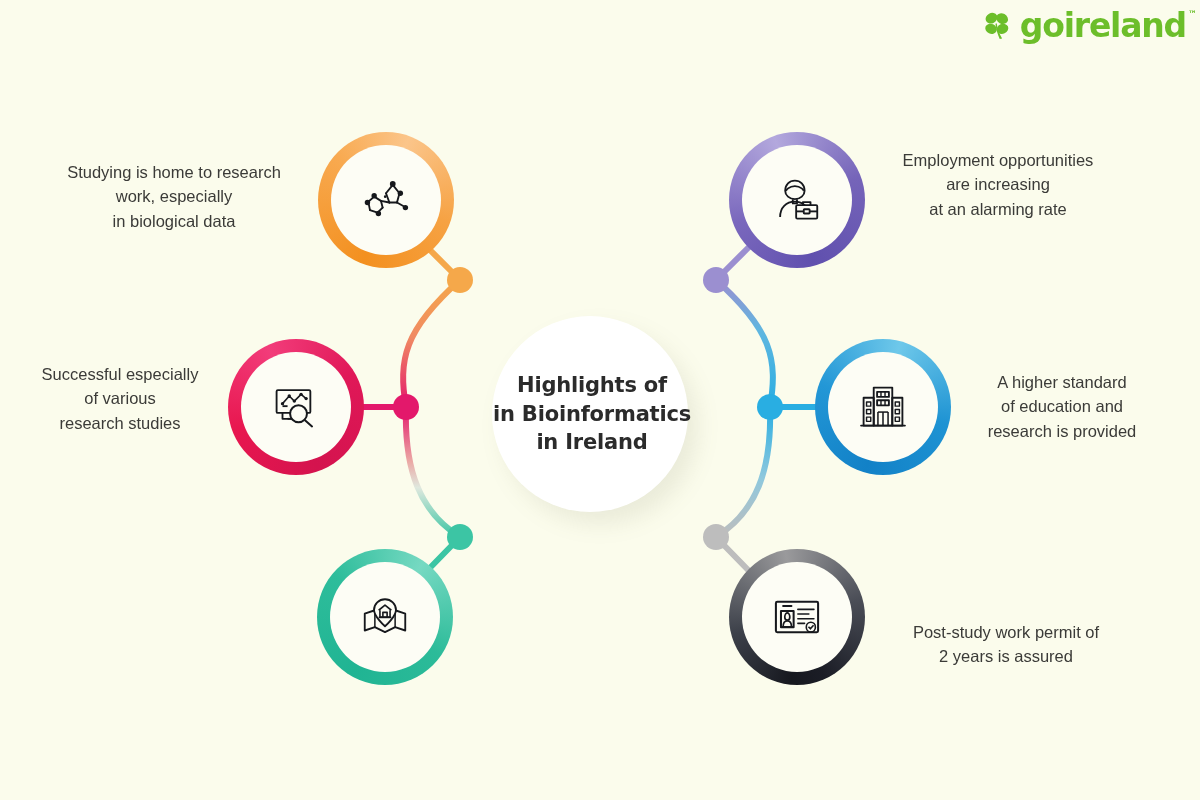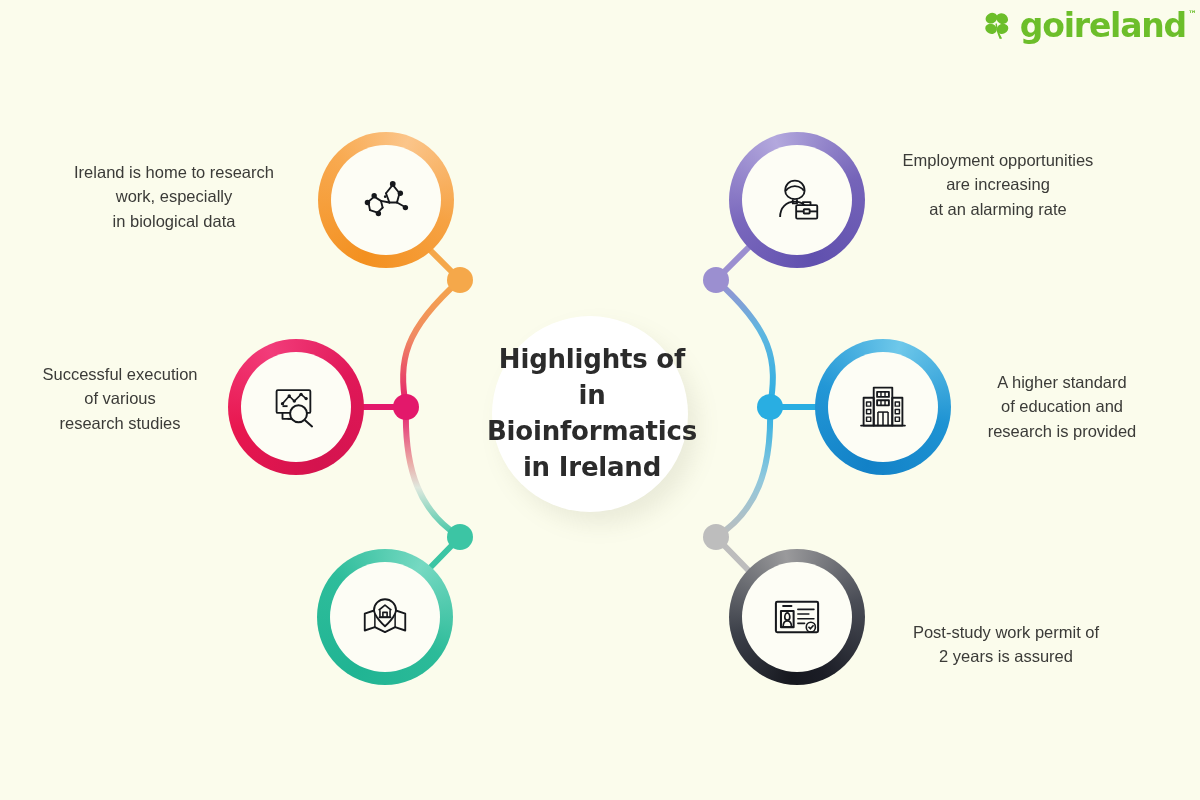"Ireland is home to research" div.label { text: Ireland -> Studying }
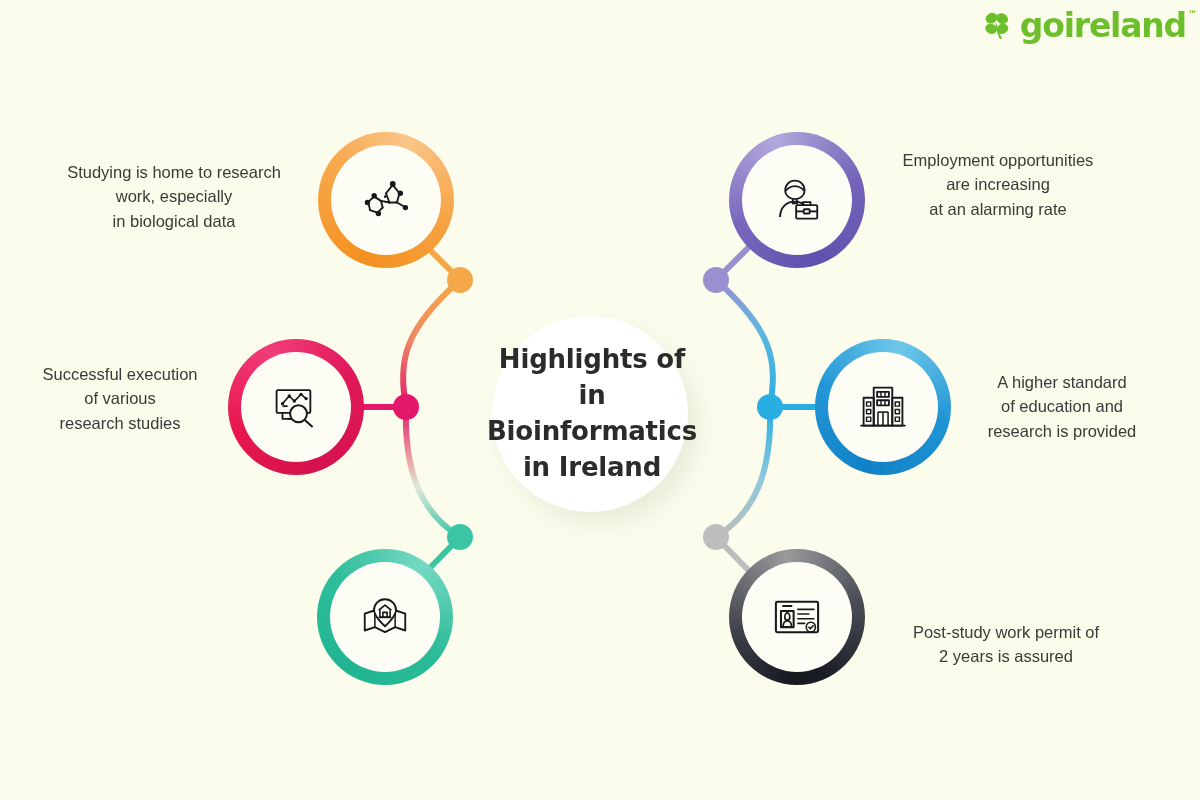"Successful execution" div.label { text: execution -> especially }
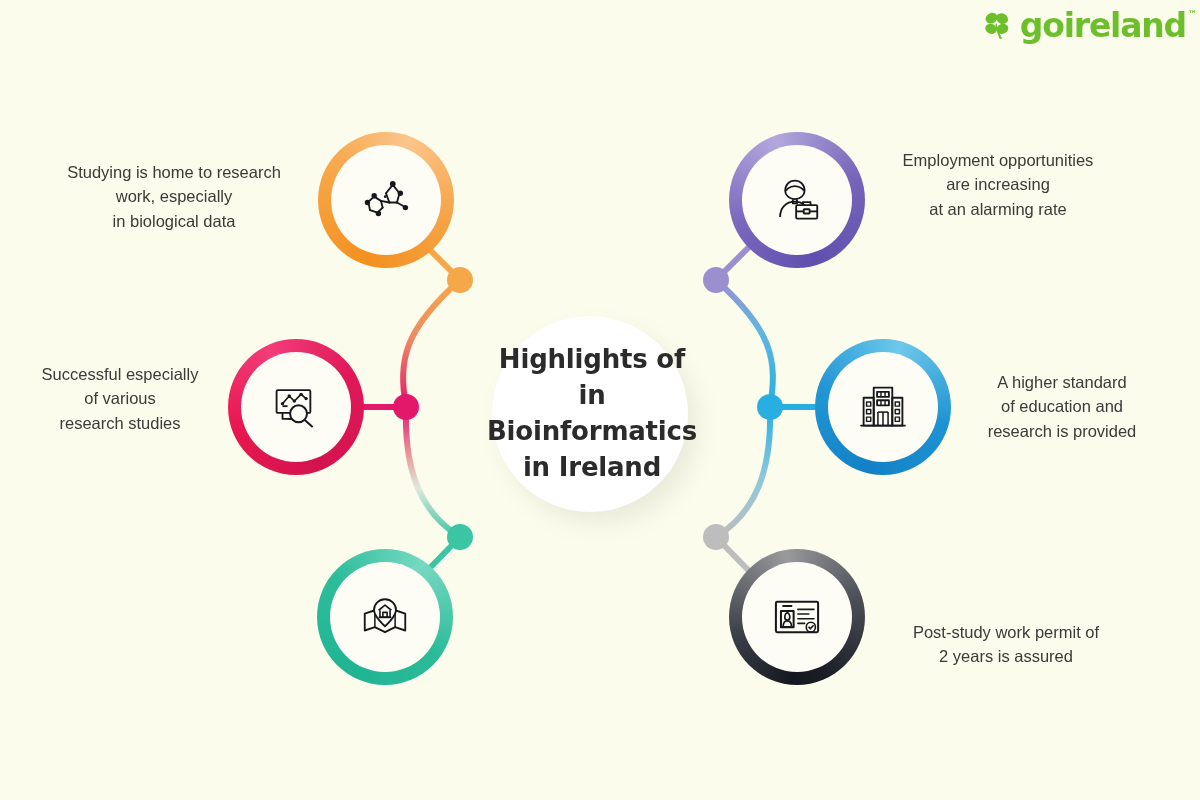"Highlights of" #hub .hubtext { font-size: 26px -> 21px }
